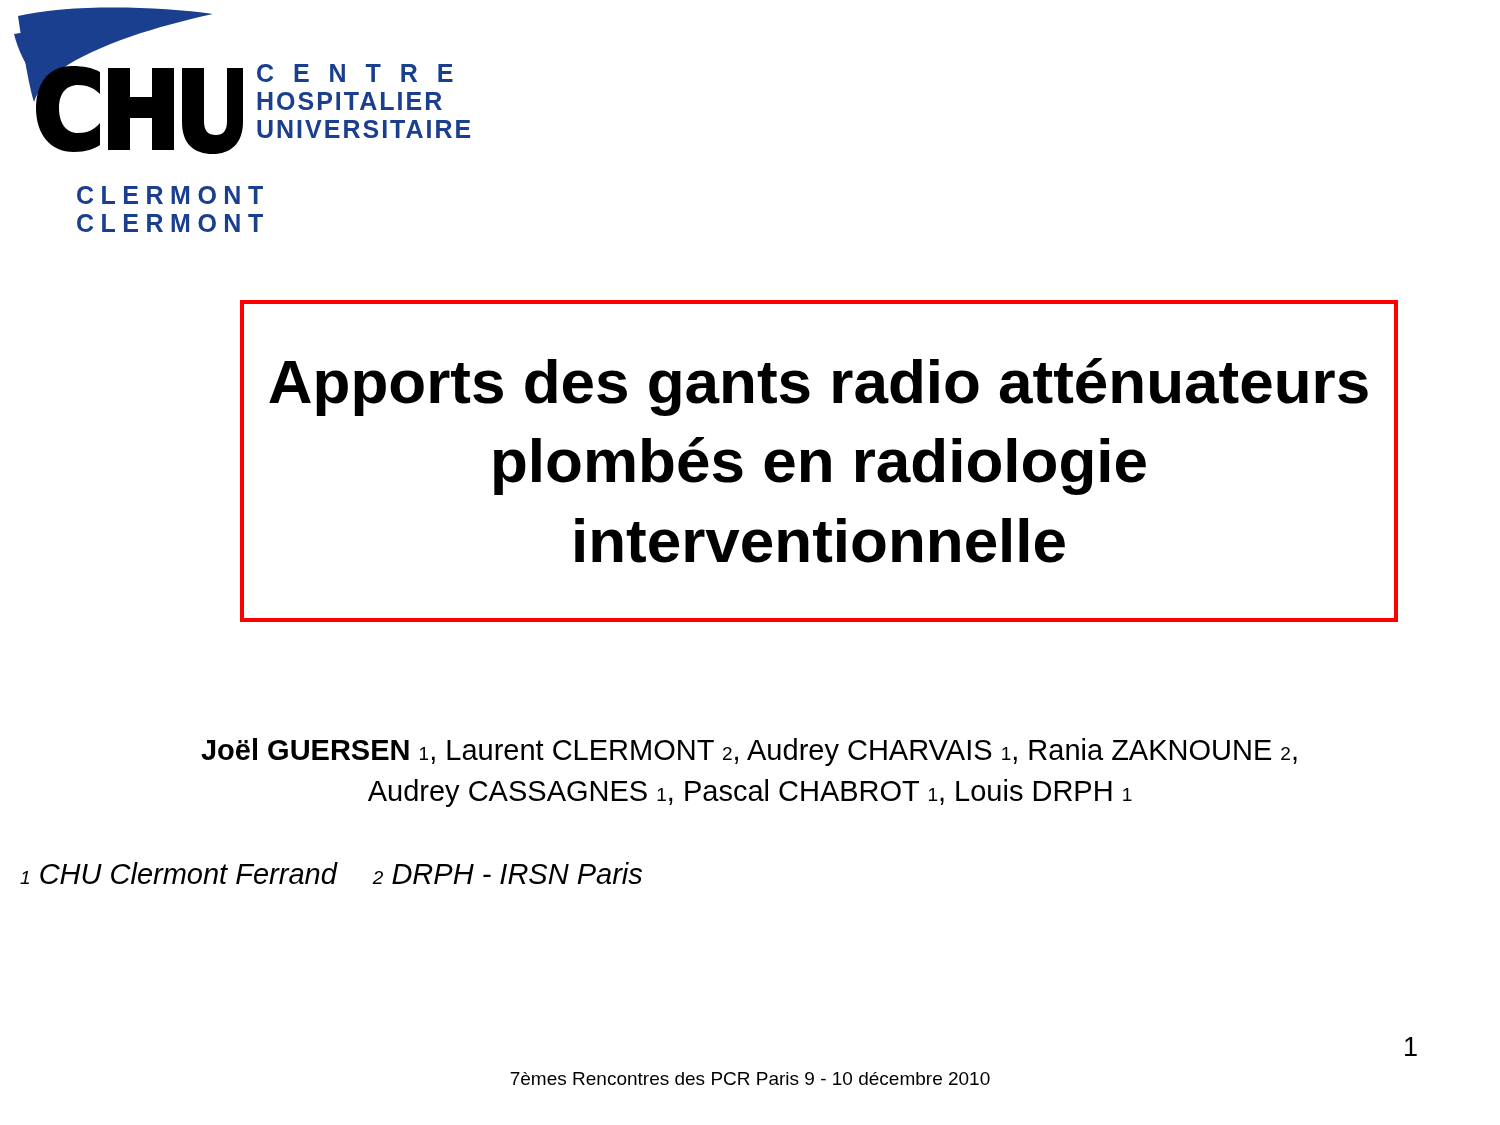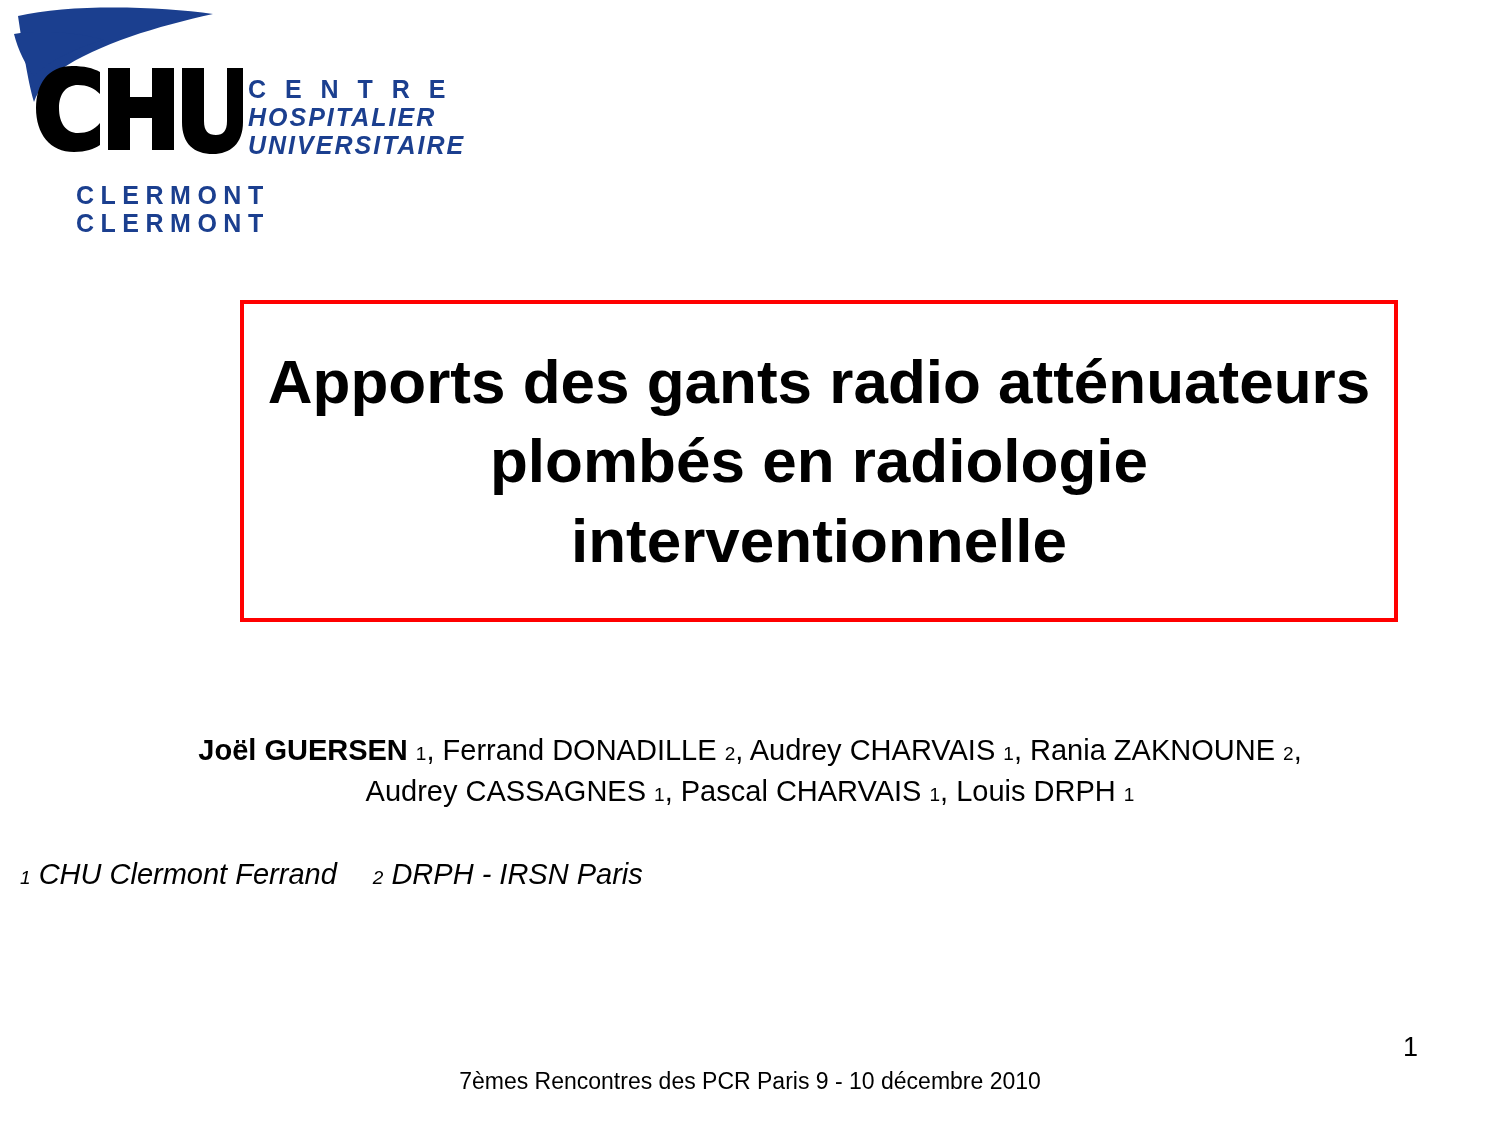"C E N T R" .logo-words { left: 240px -> 248px; margin-top: 16px -> none }
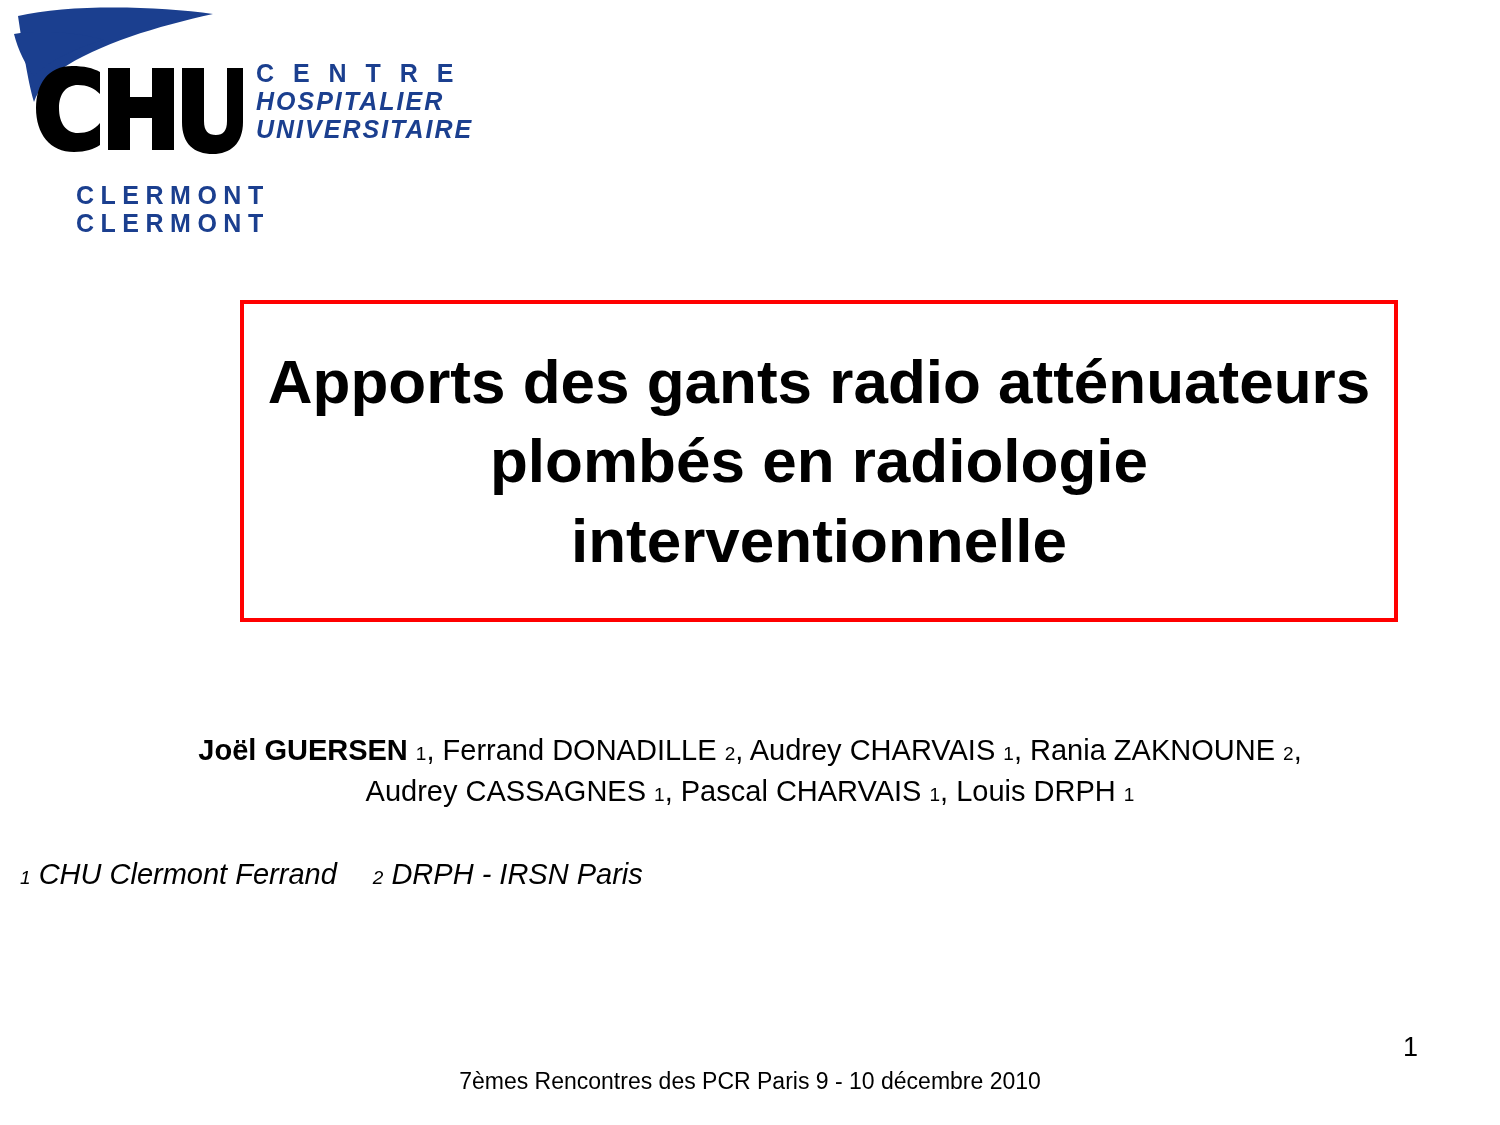"HOSPITALIER" .logo-words .w2 { font-style: italic -> none }
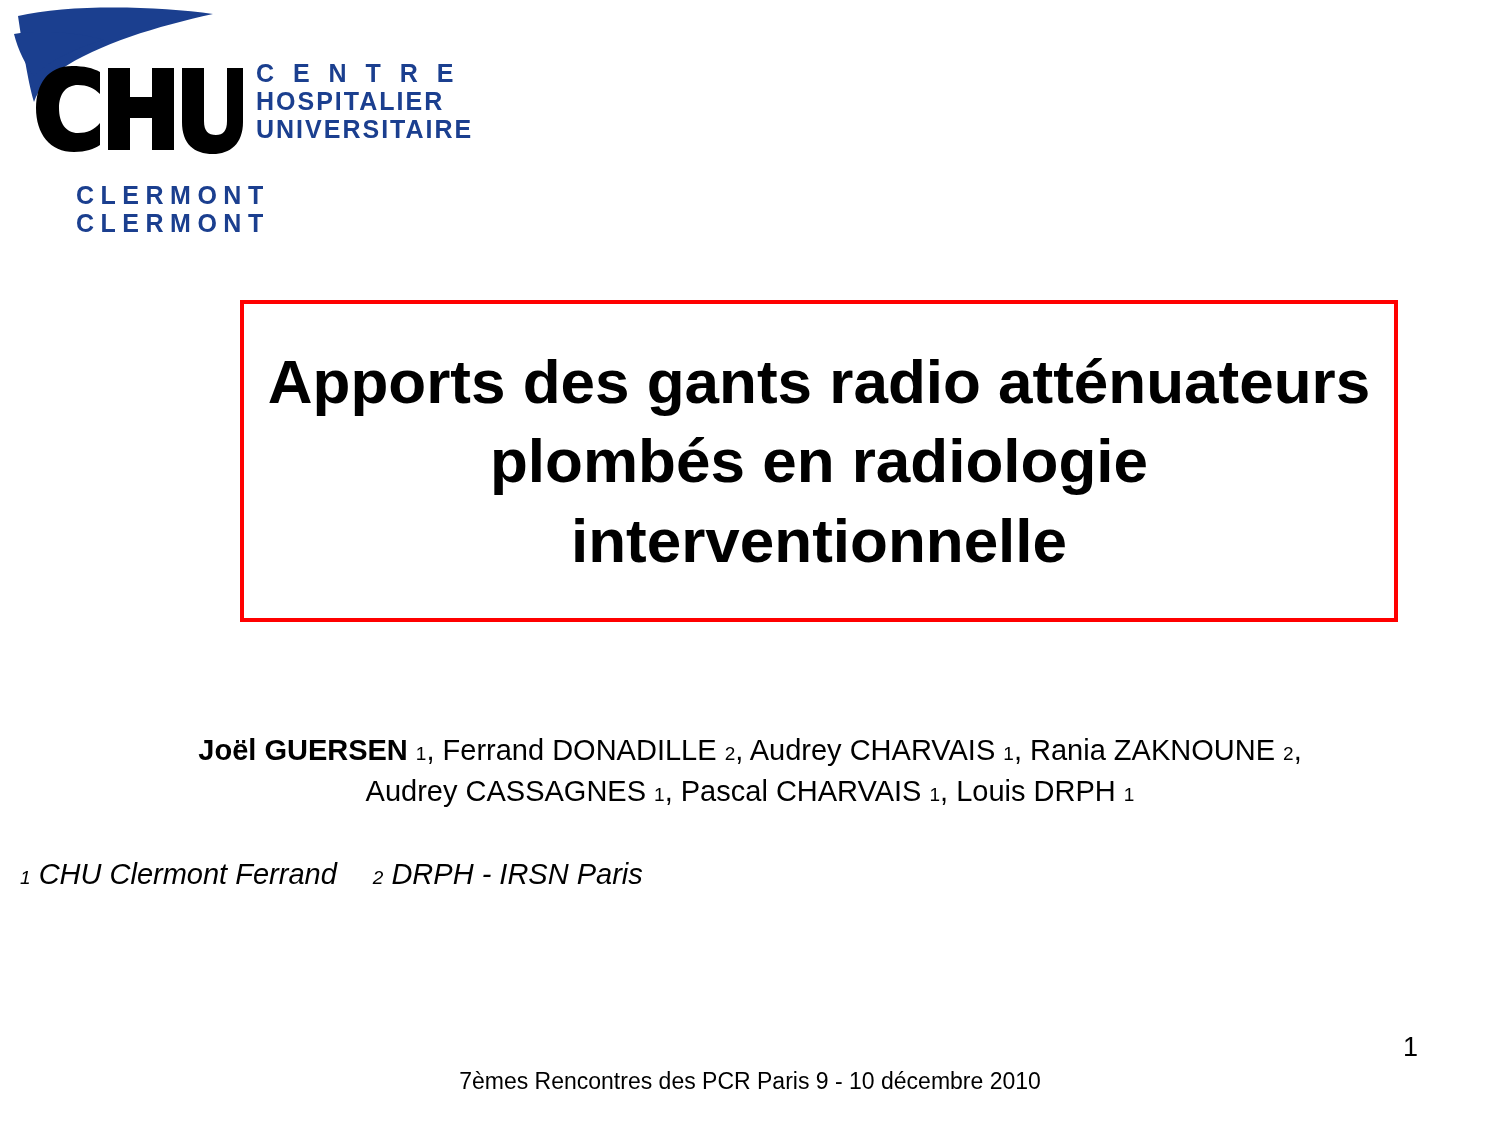"Ferrand DONADILLE" span { text: Ferrand DONADILLE -> Laurent CLERMONT }
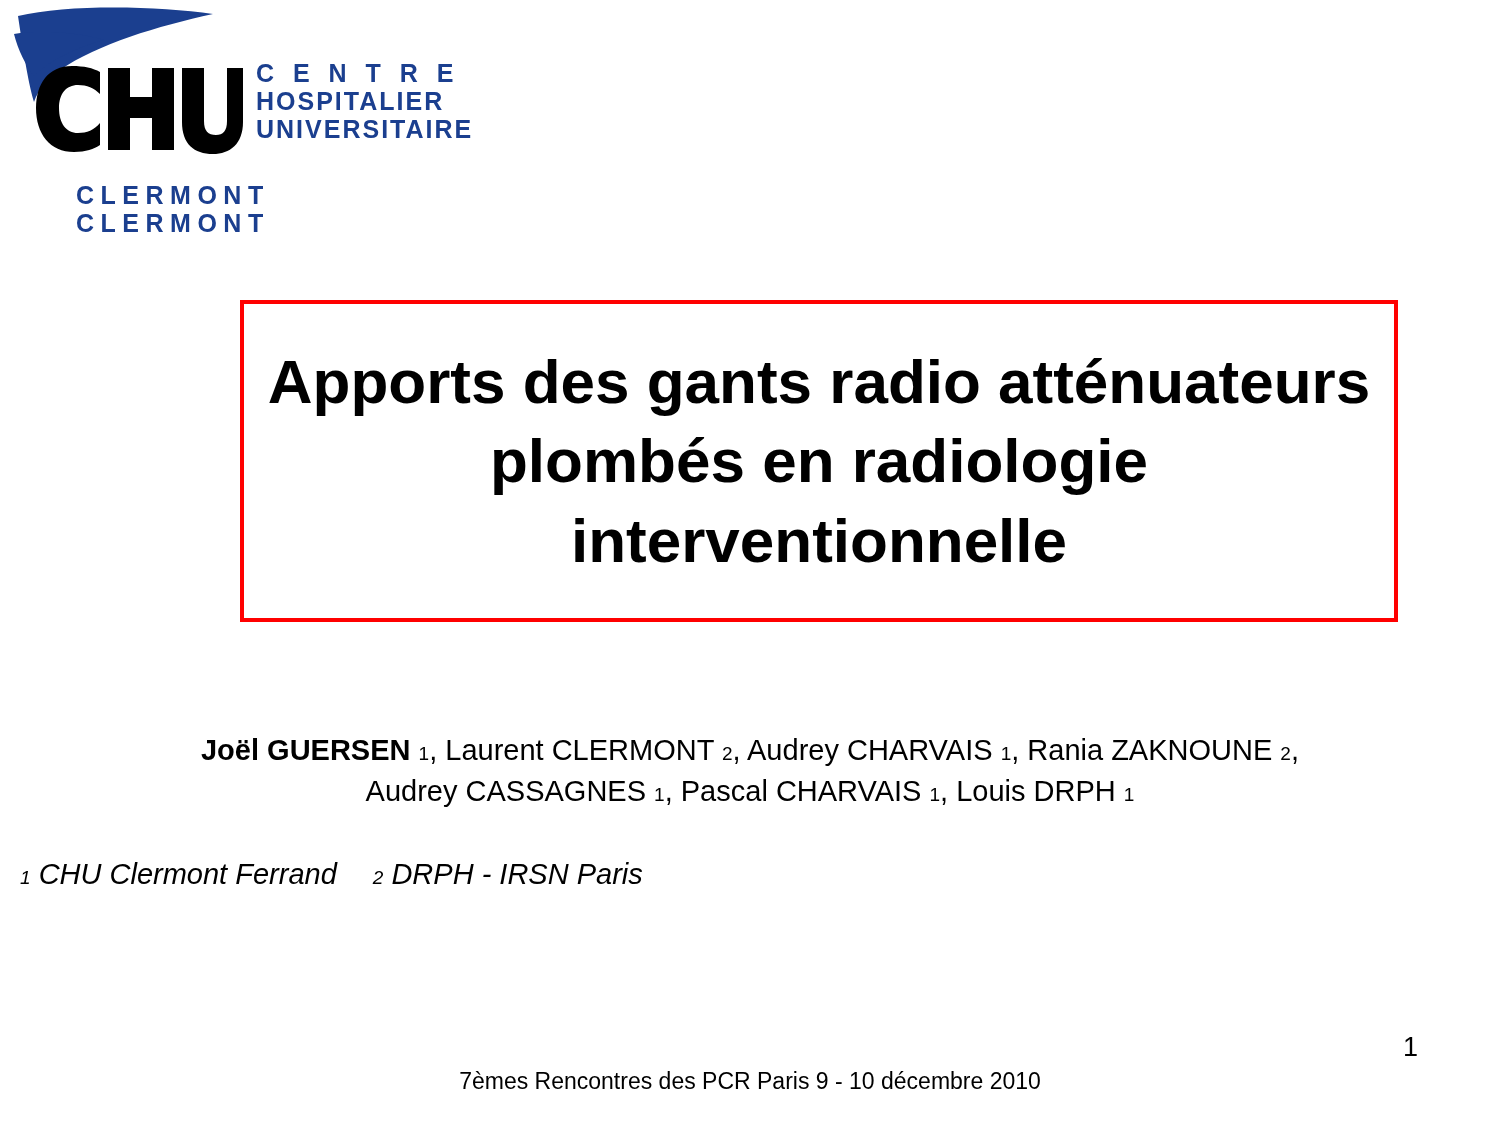"Pascal CHARVAIS" span { text: CHARVAIS -> CHABROT }
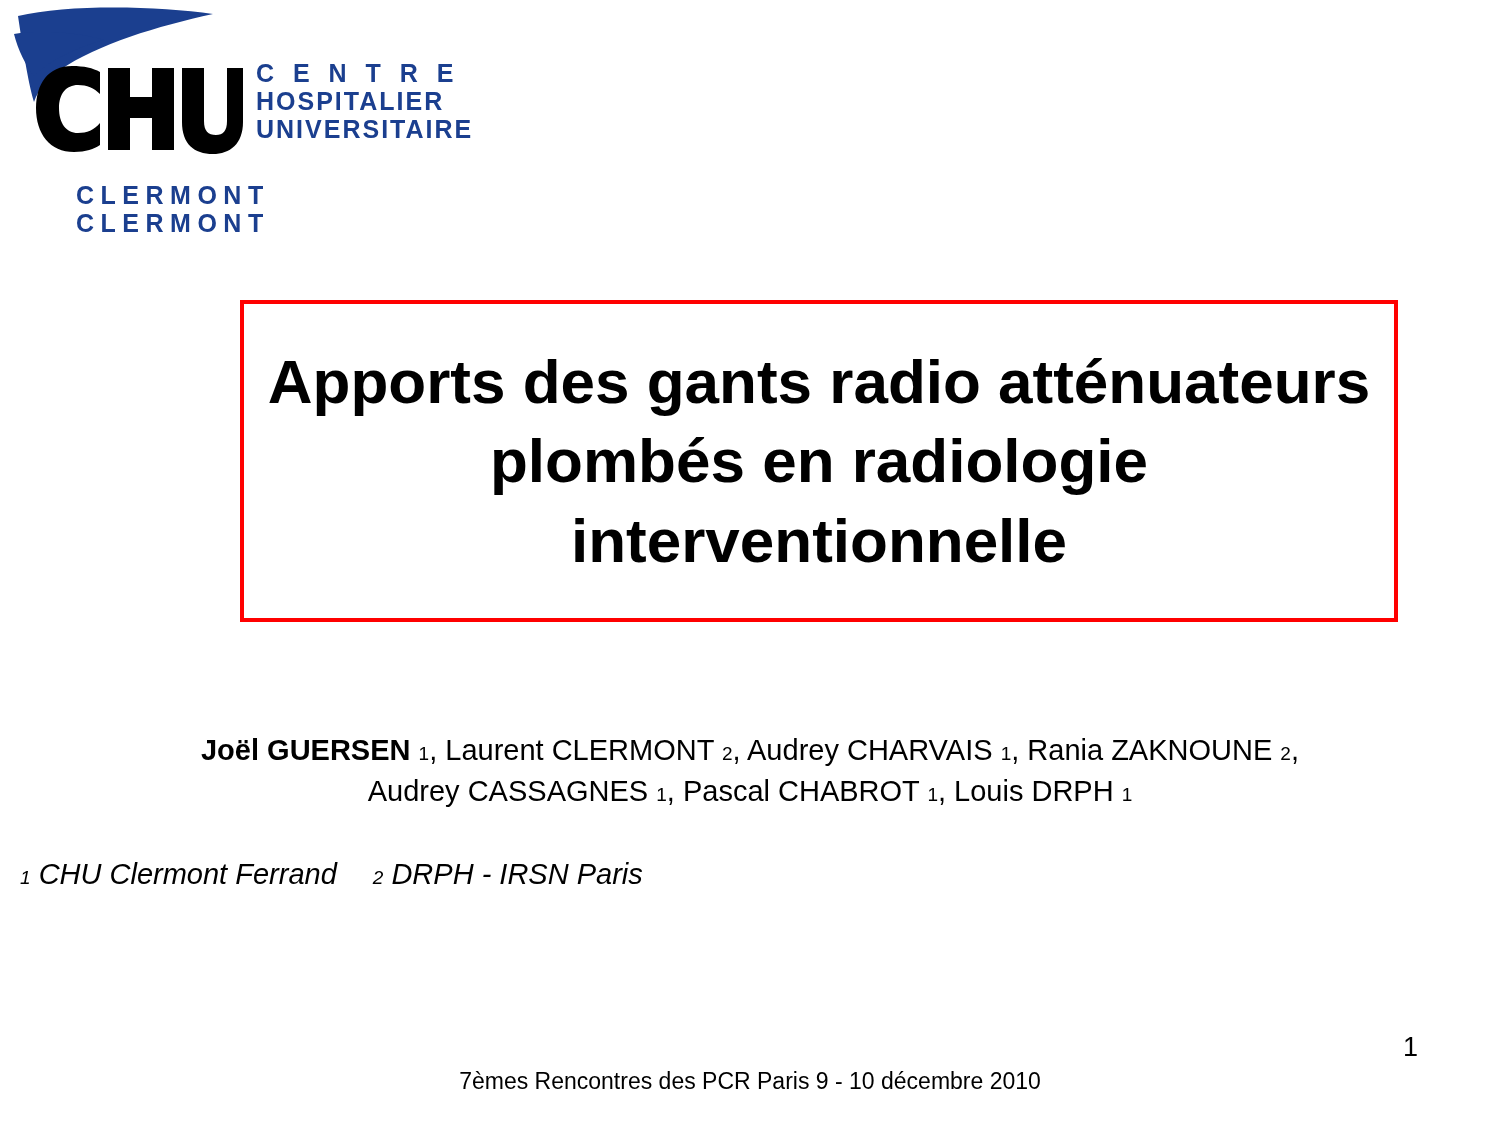"7èmes Rencontres des PCR Paris" .footer-note { font-size: 23px -> 19px }
